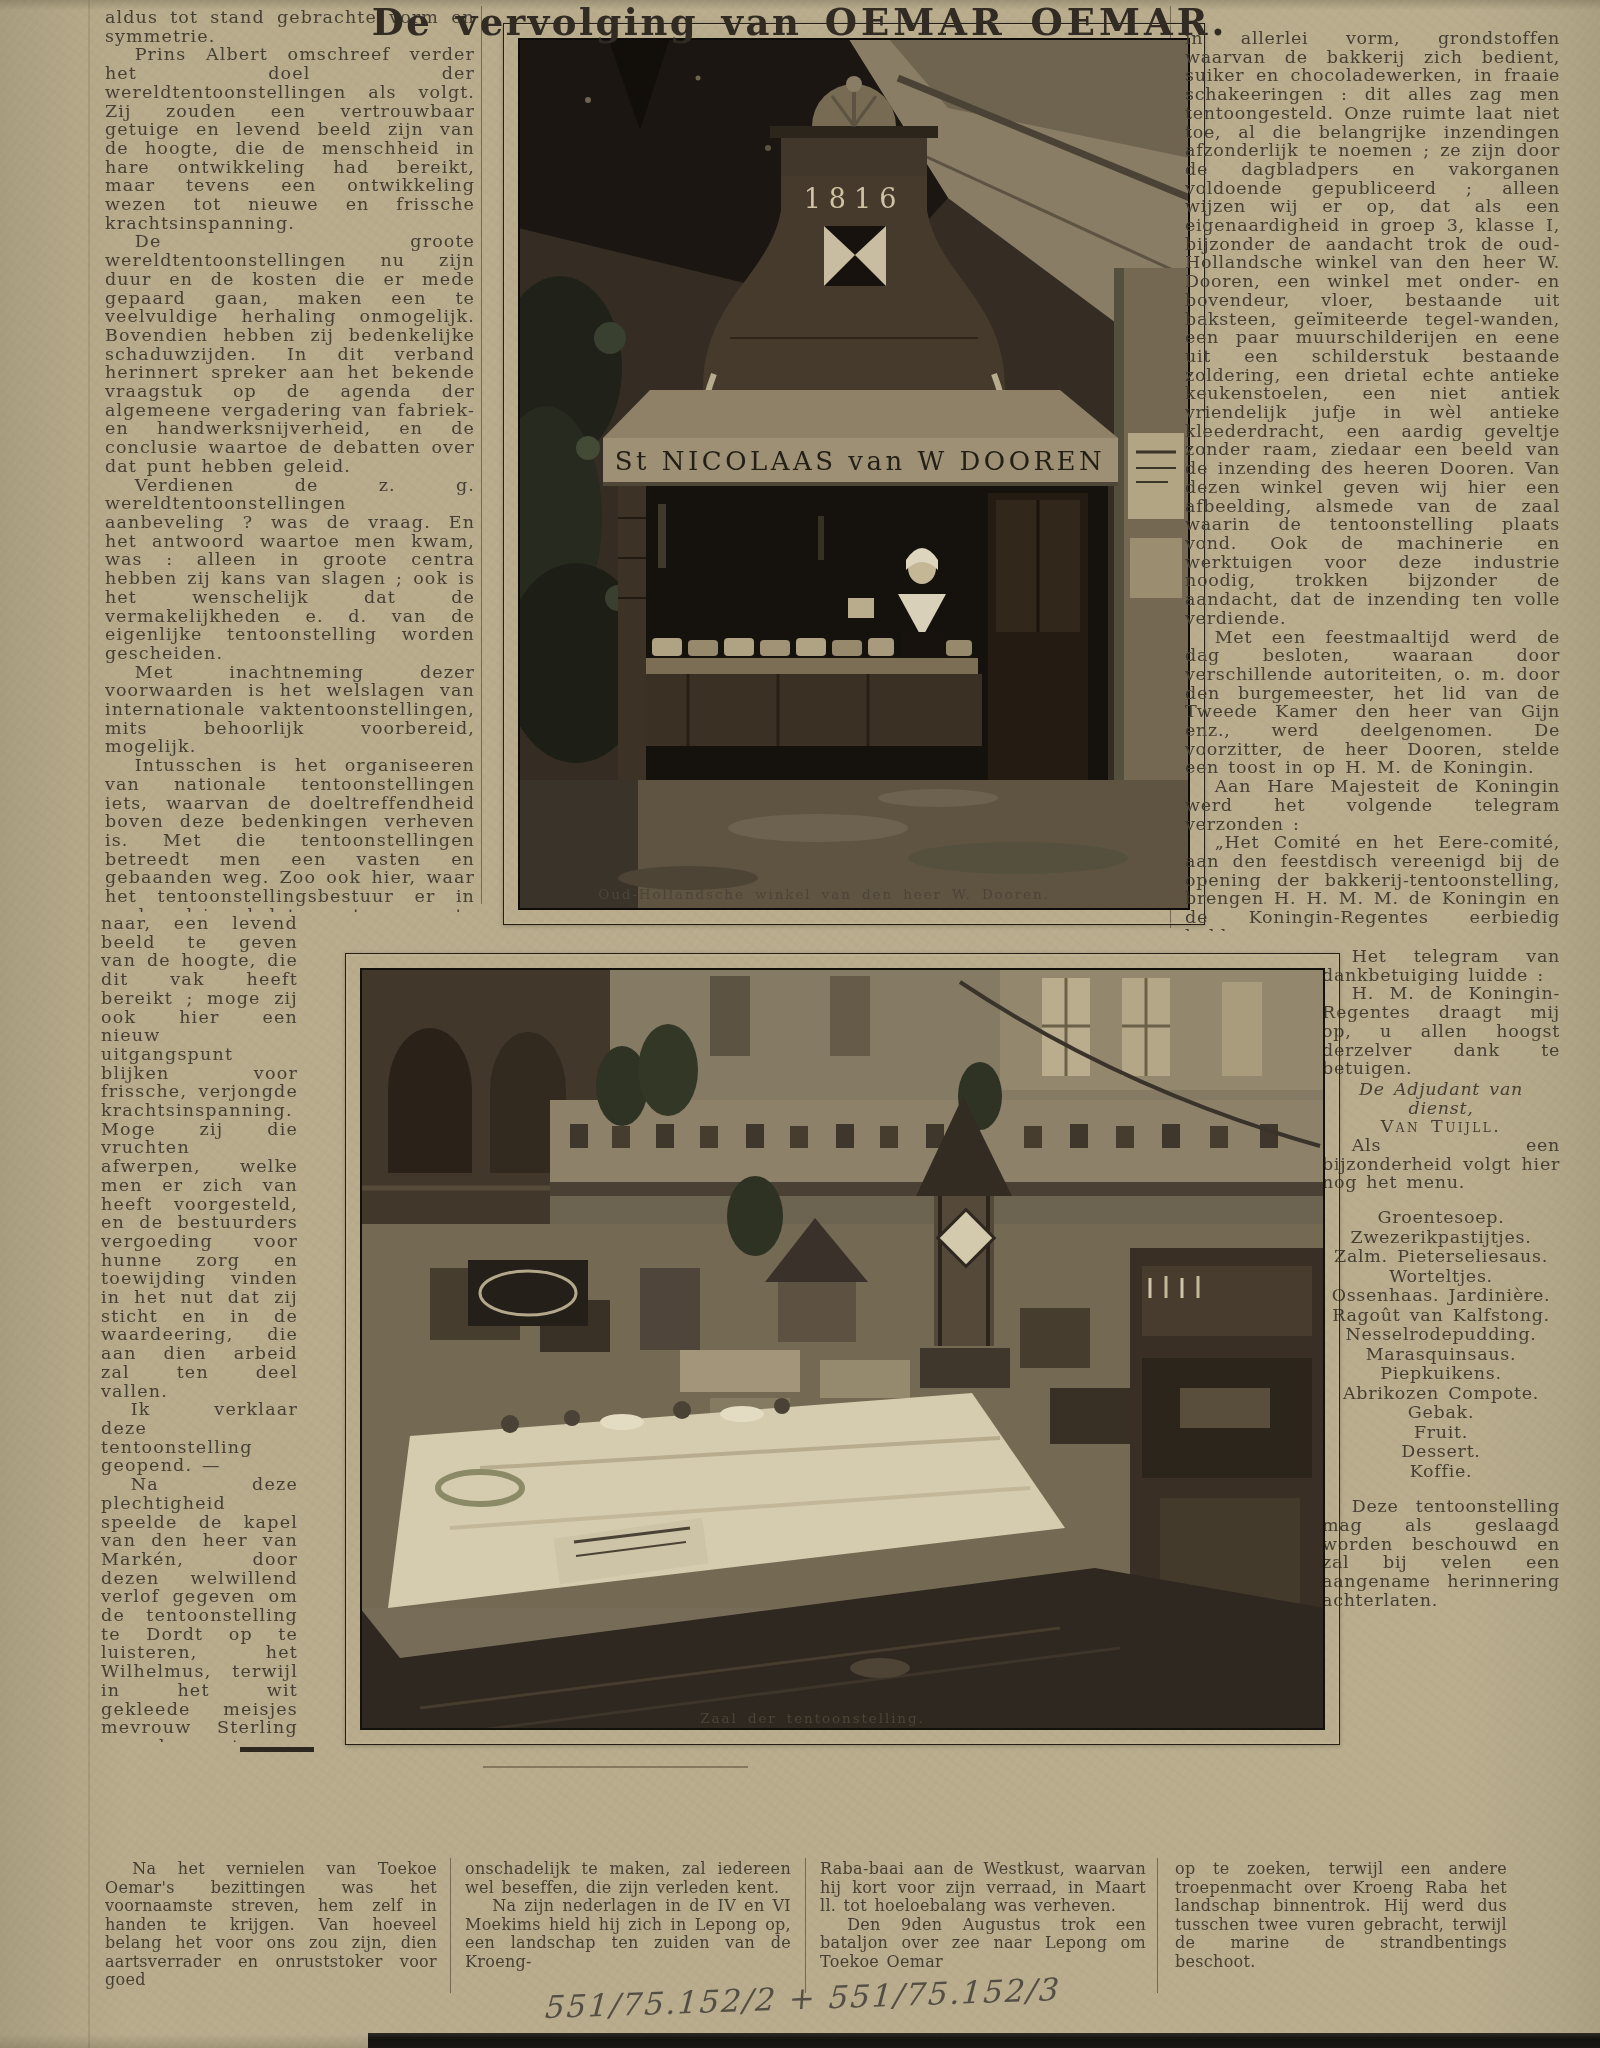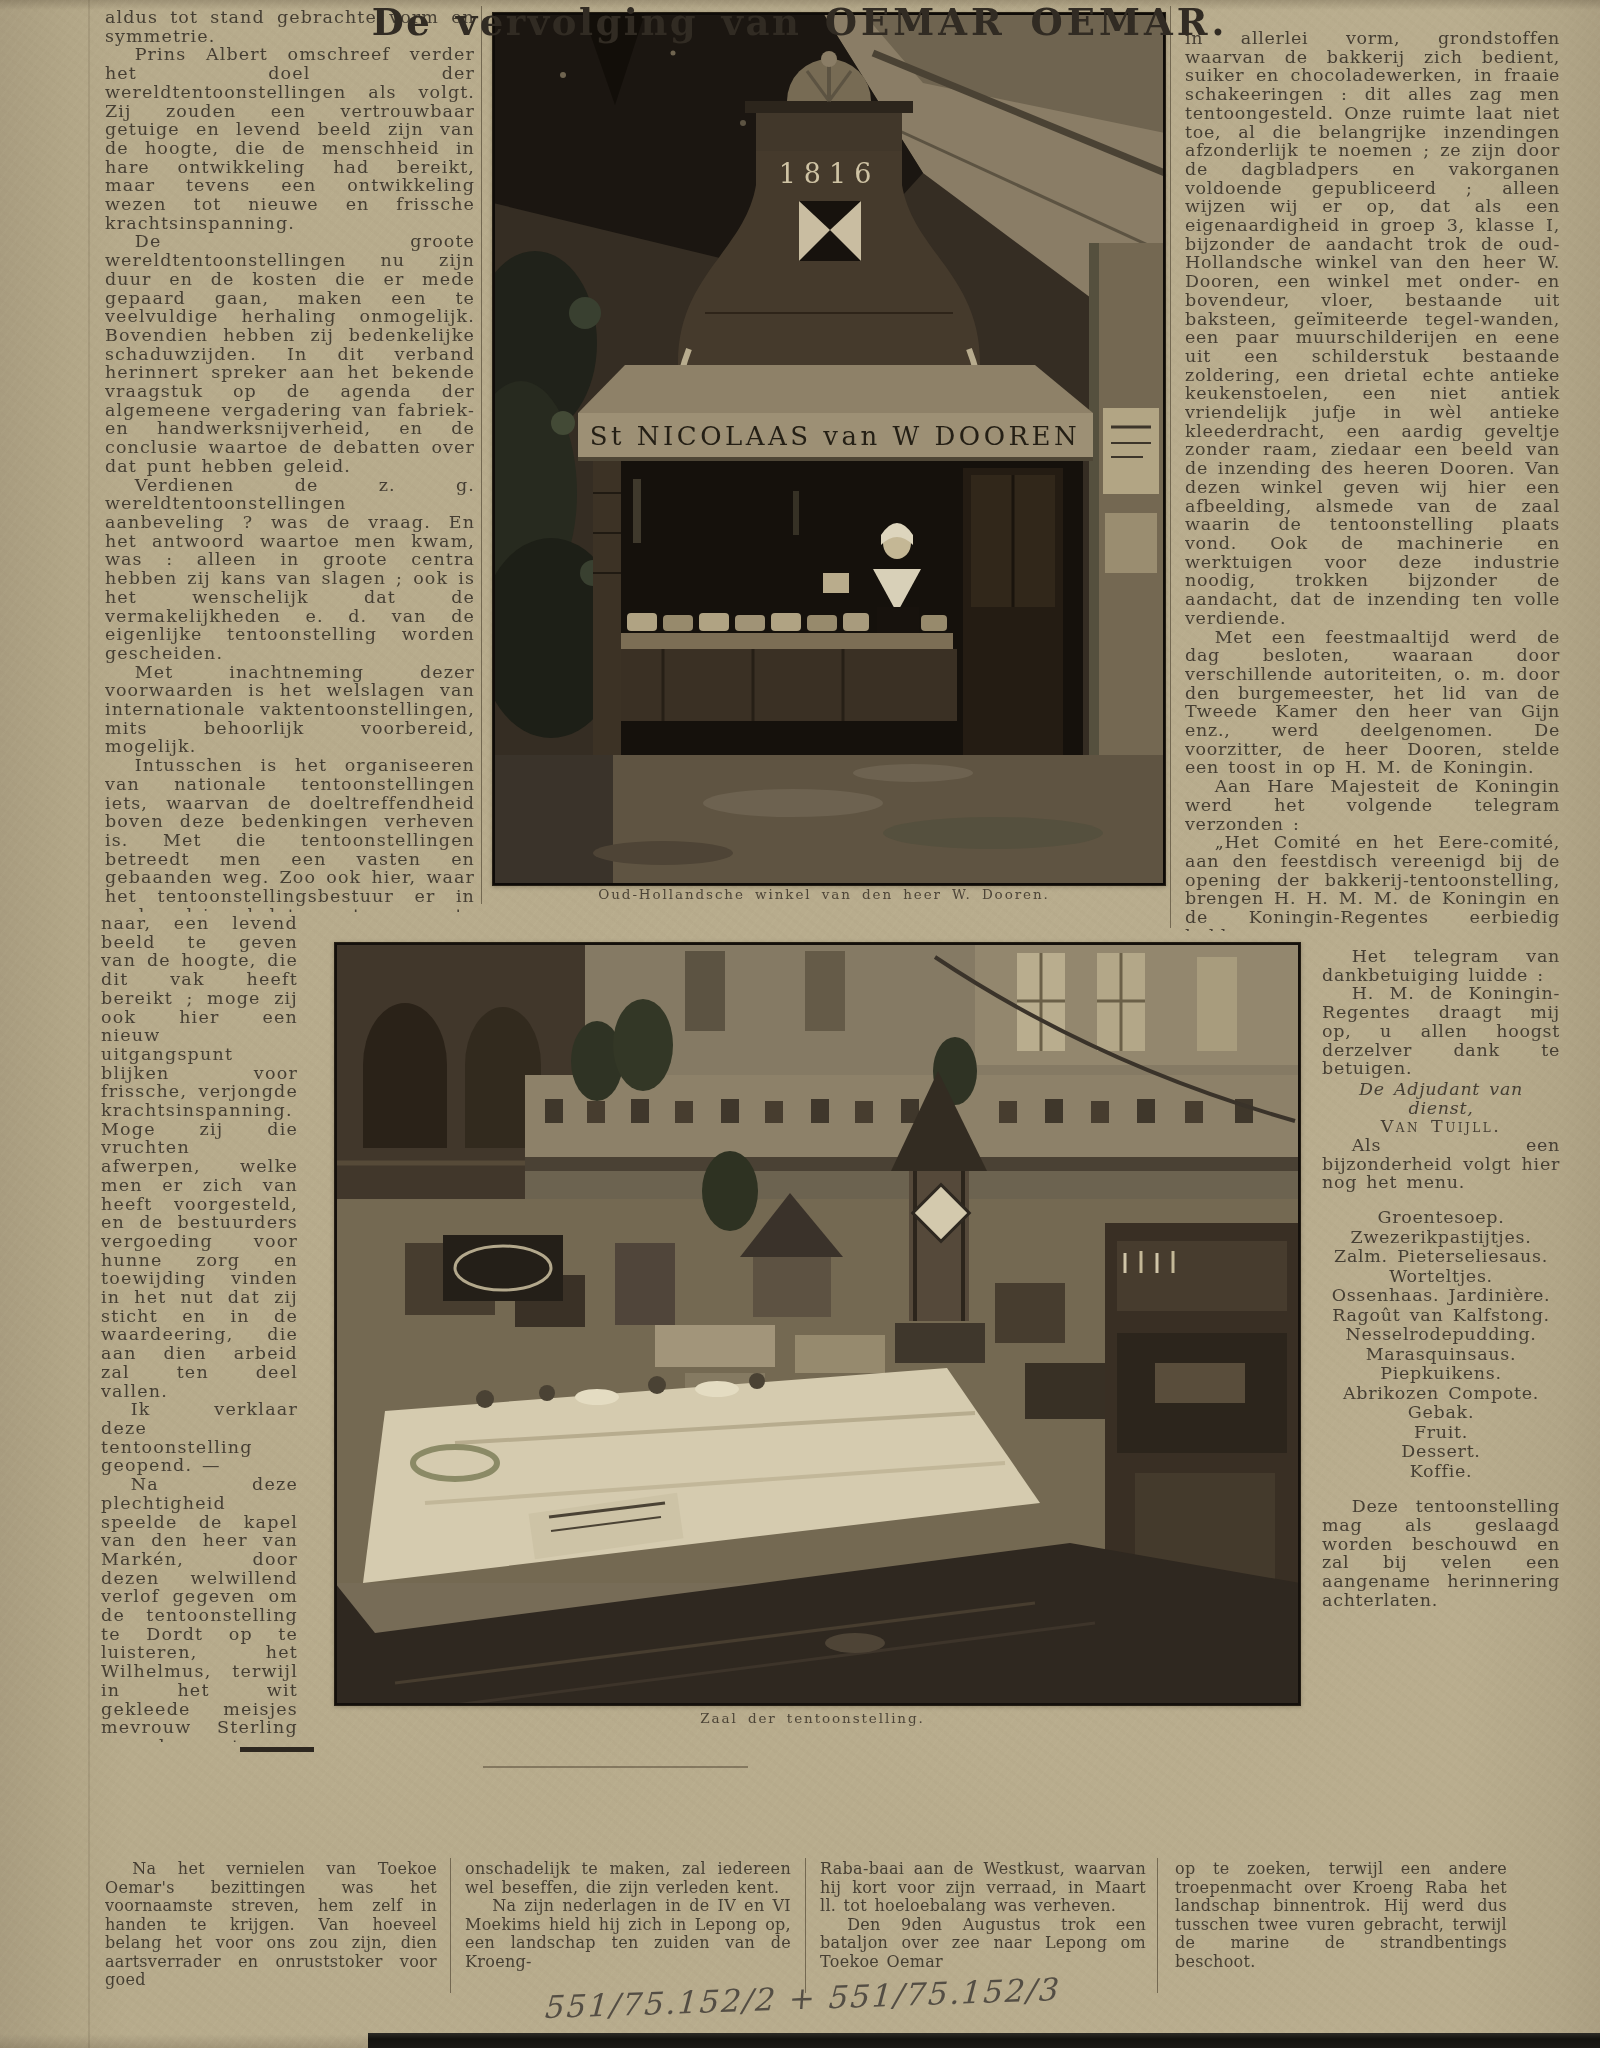"1816" .figure { margin: 4px -> 15px; padding: 0 -> 14px }
